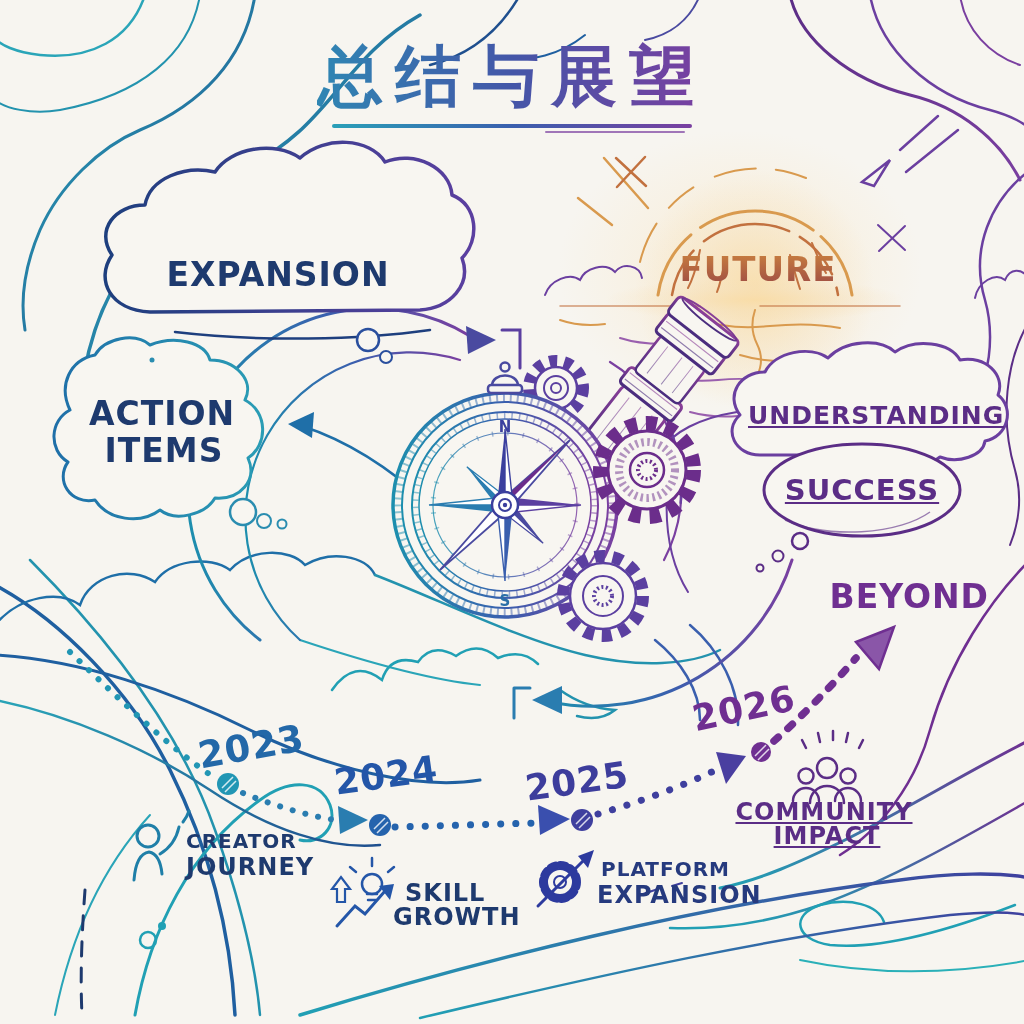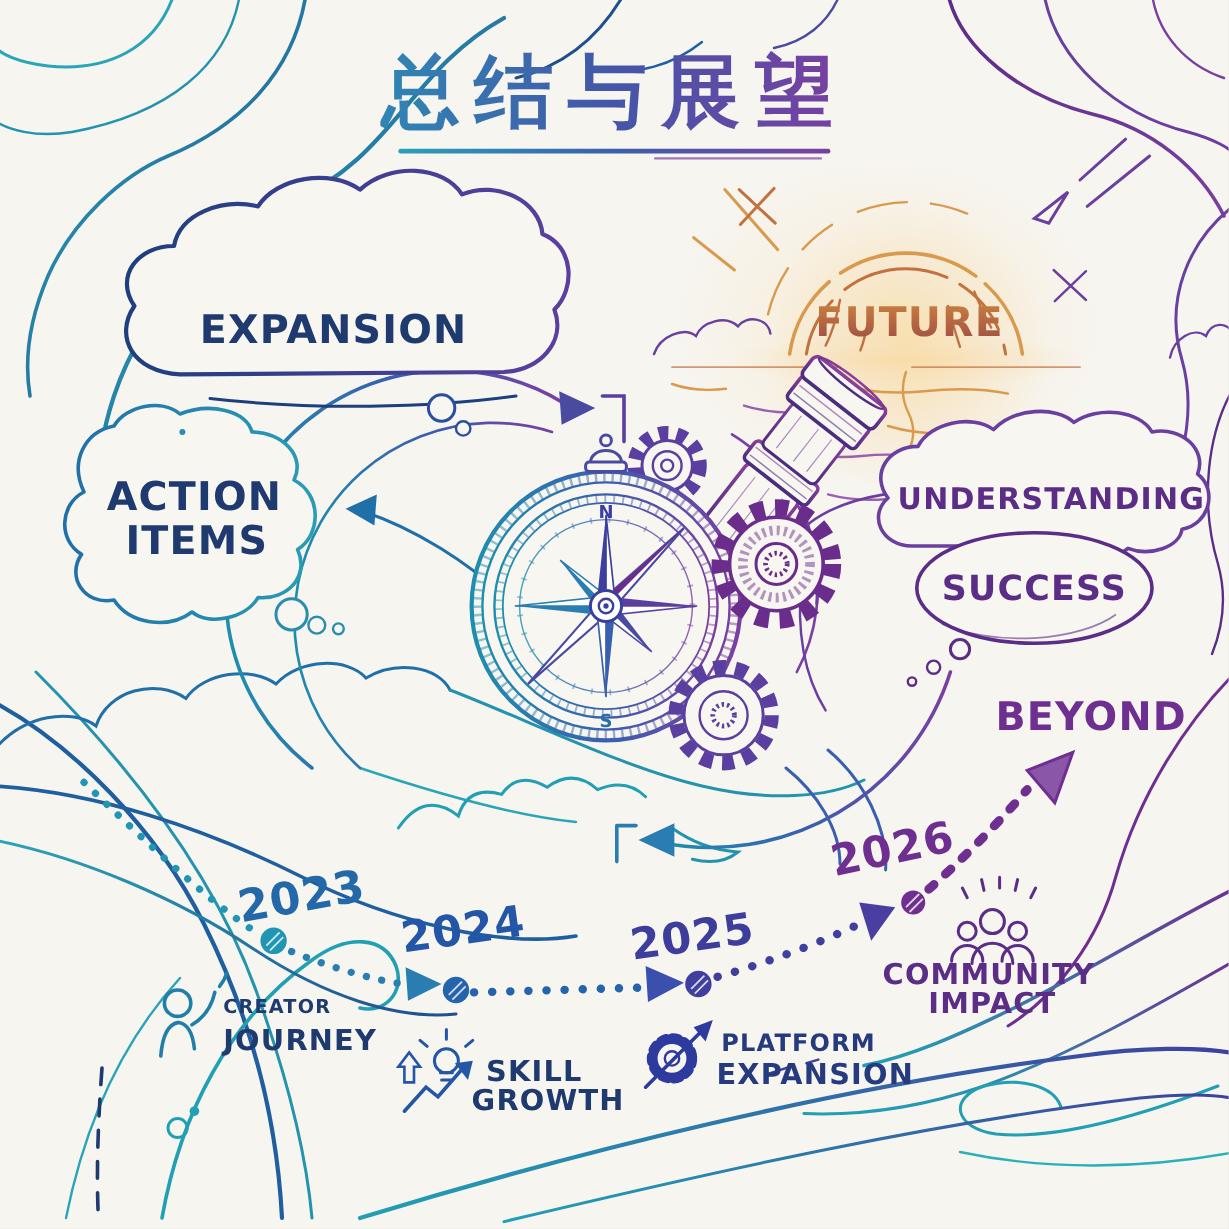"UNDERSTANDING" .purple { text-decoration: none -> underline }
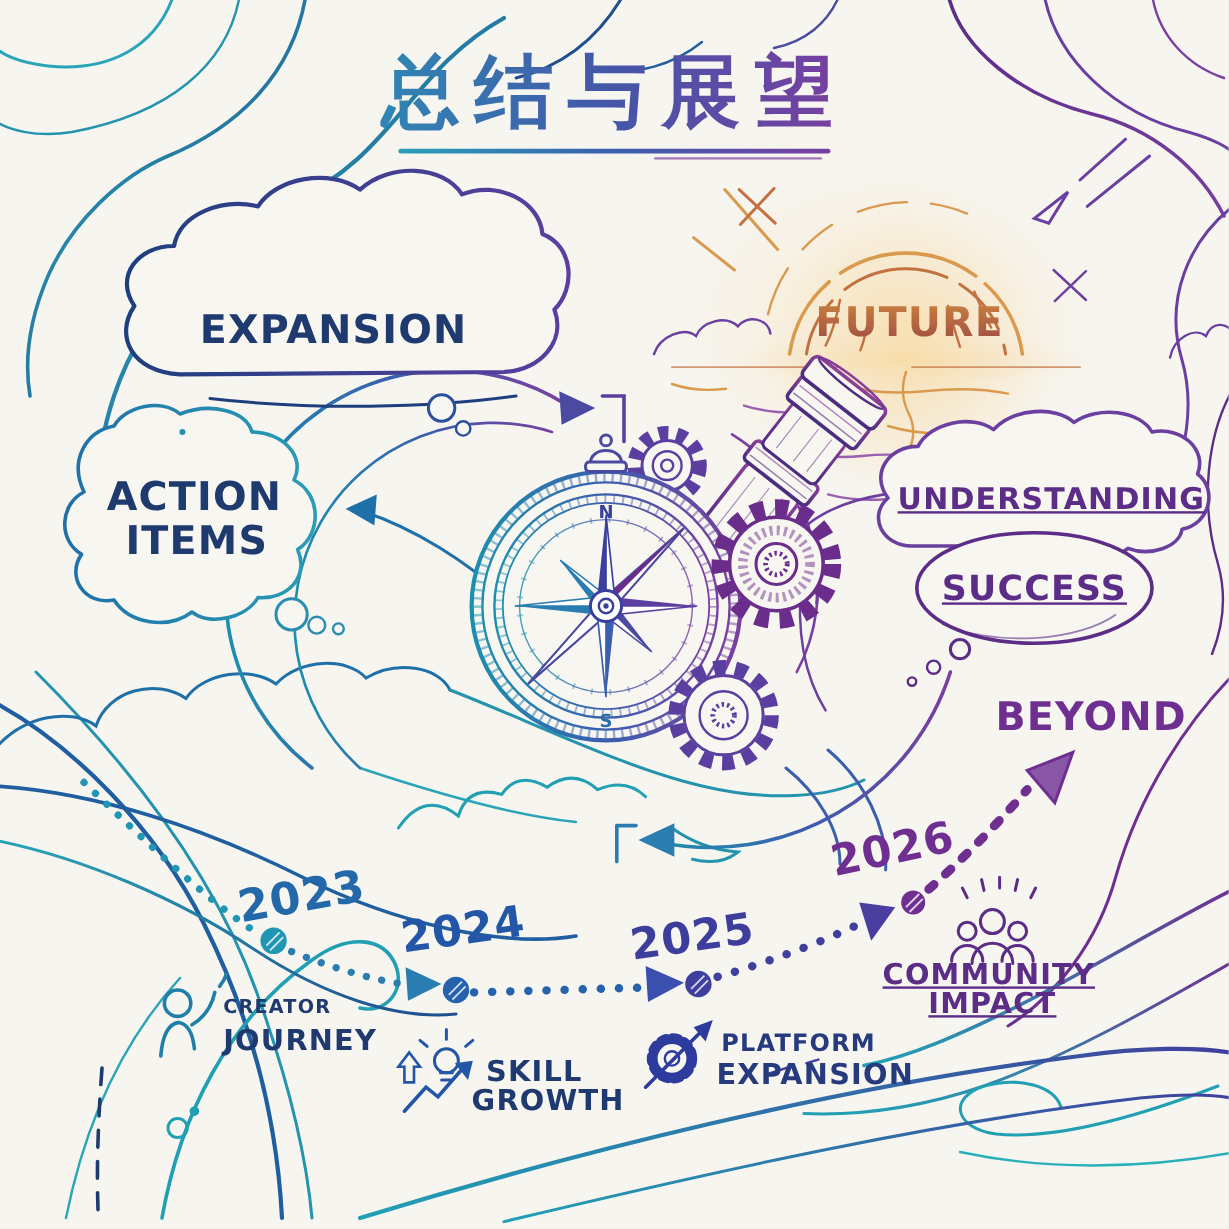"CREATOR" div.t { font-size: 16px -> 20px }
